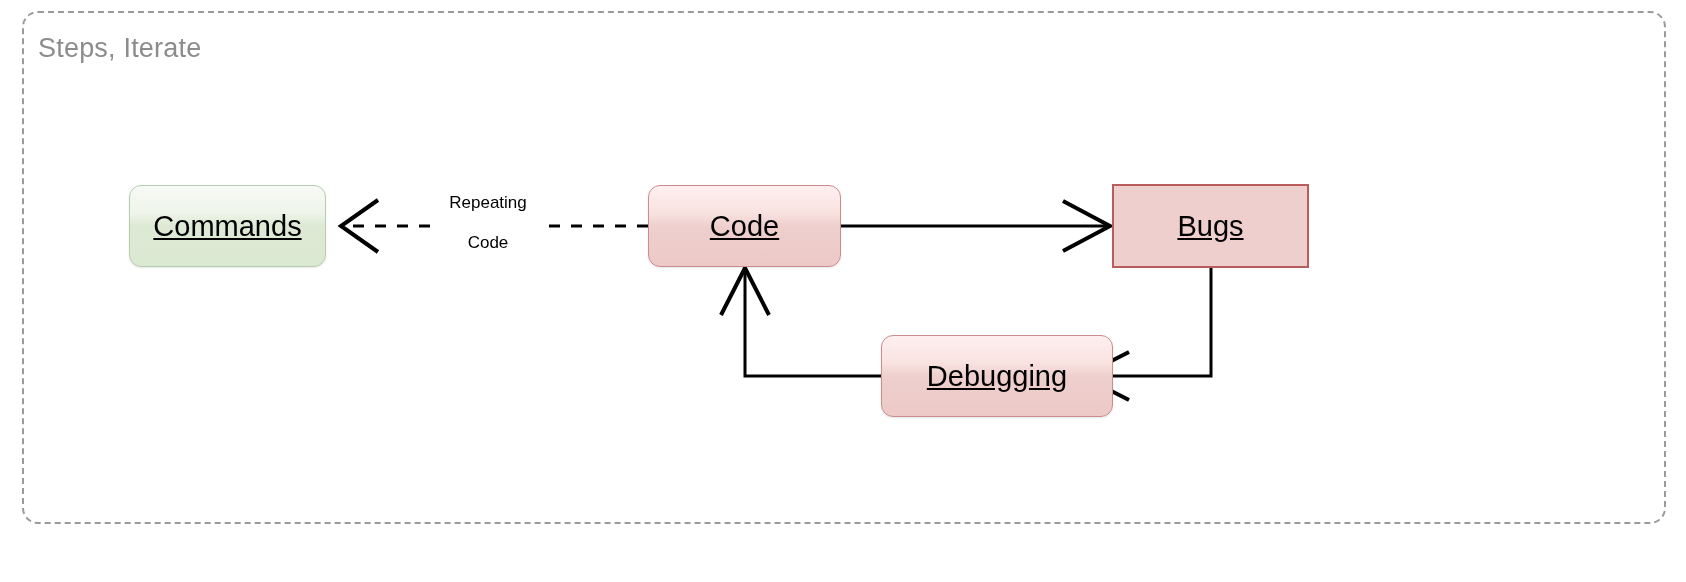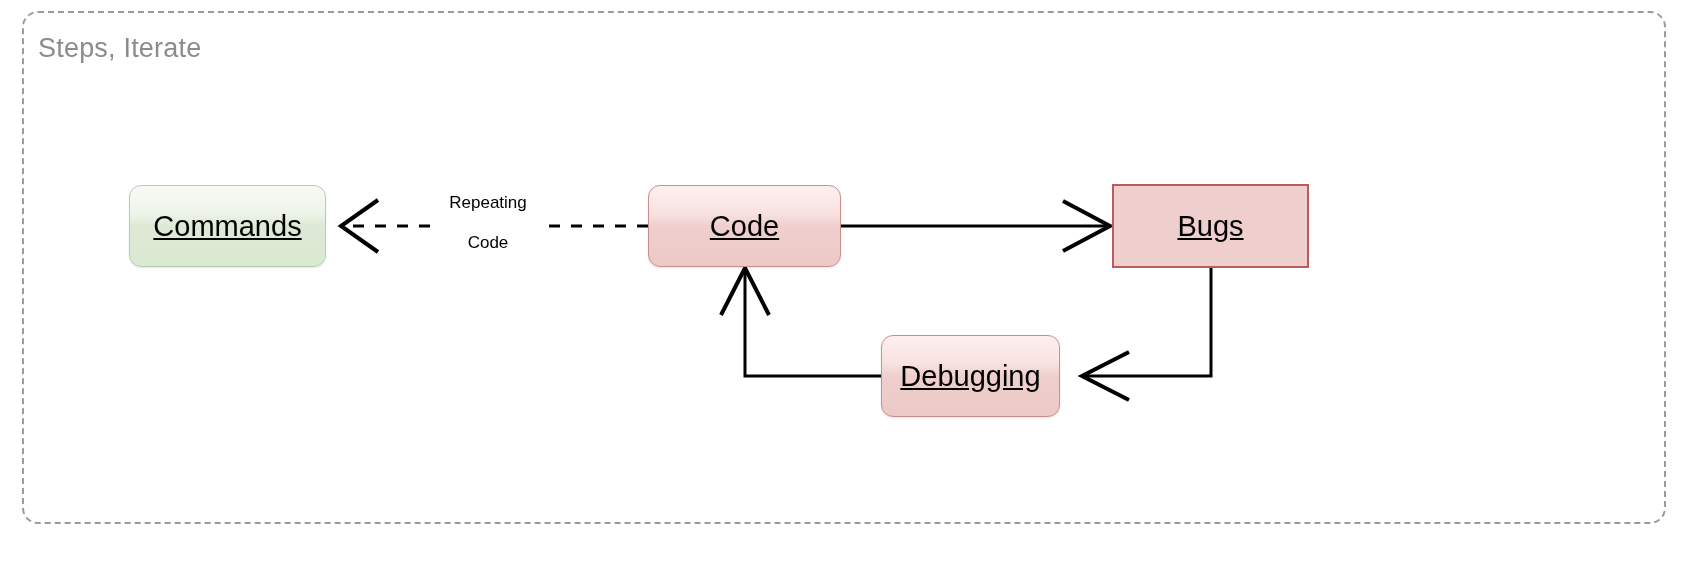"Debugging" div.node { width: 179px -> 232px }
